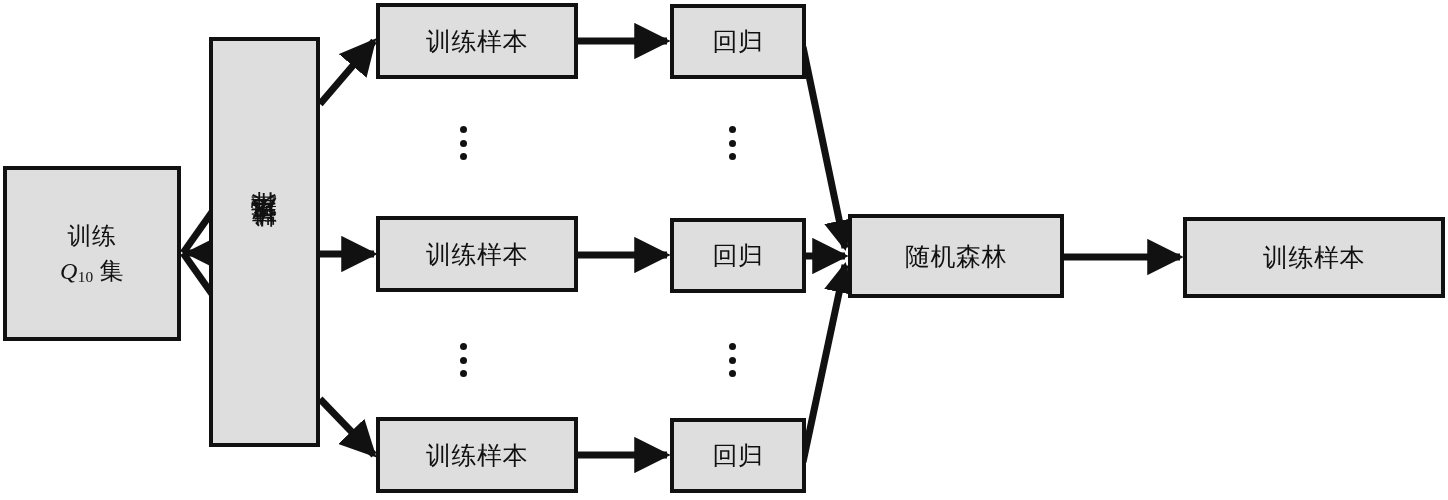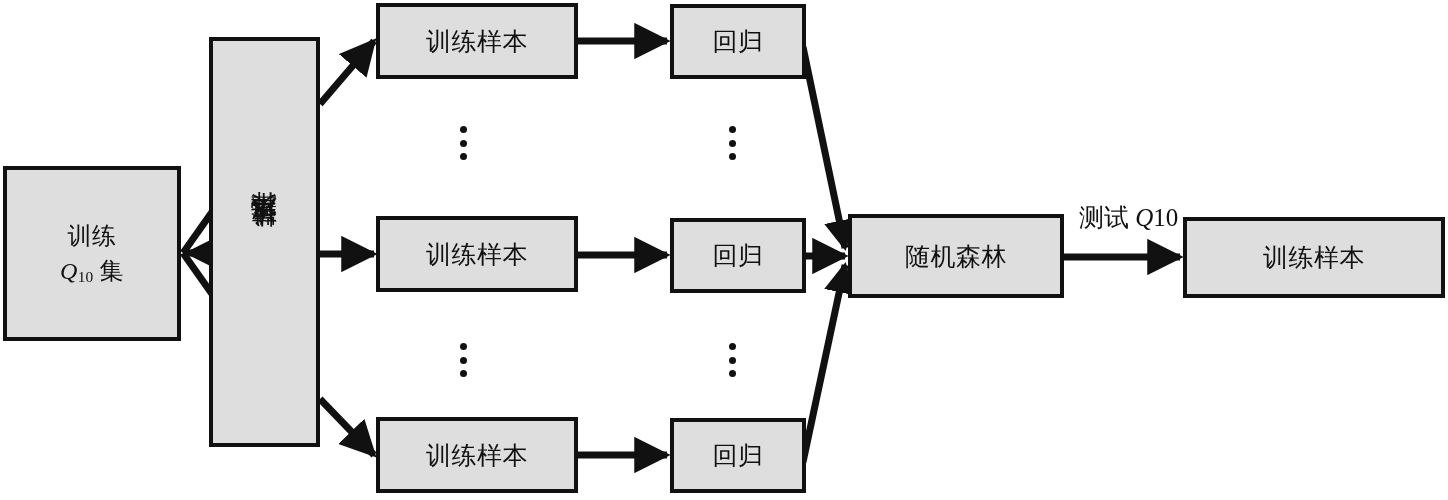"测试 Q10" div.edge-label { html: <div><span>测试 </span><span>Q</span><span>10</span></div> -> none }
